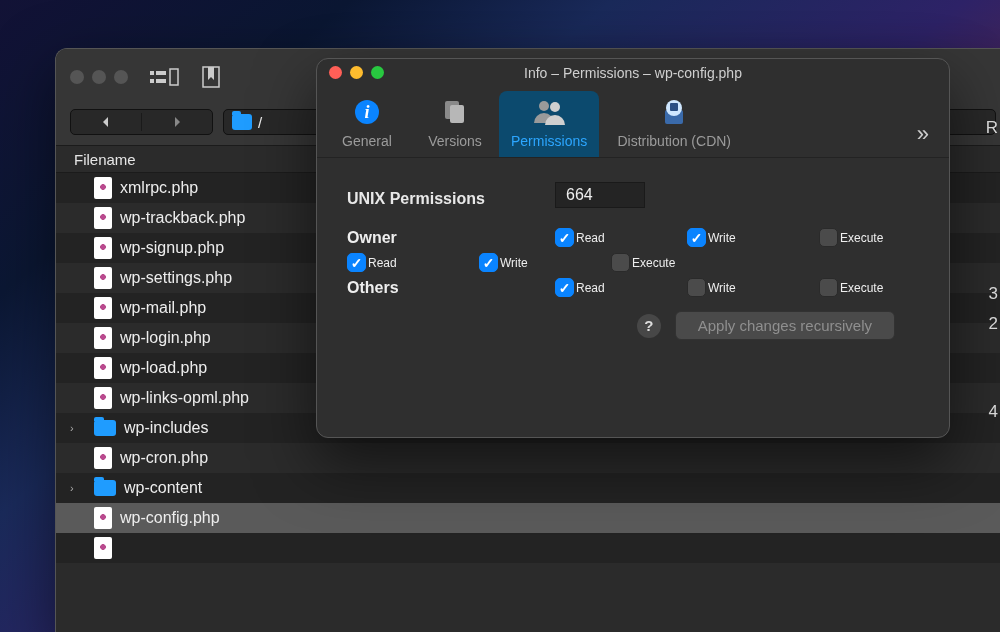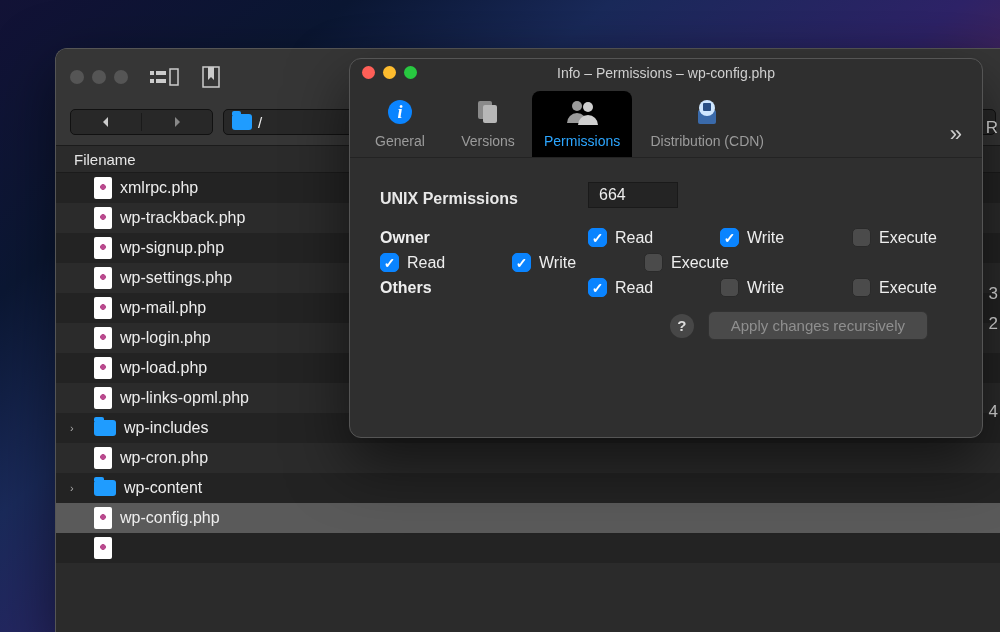"Info – Permissions – wp-config.php" .info-panel { margin-left: 33px -> none }
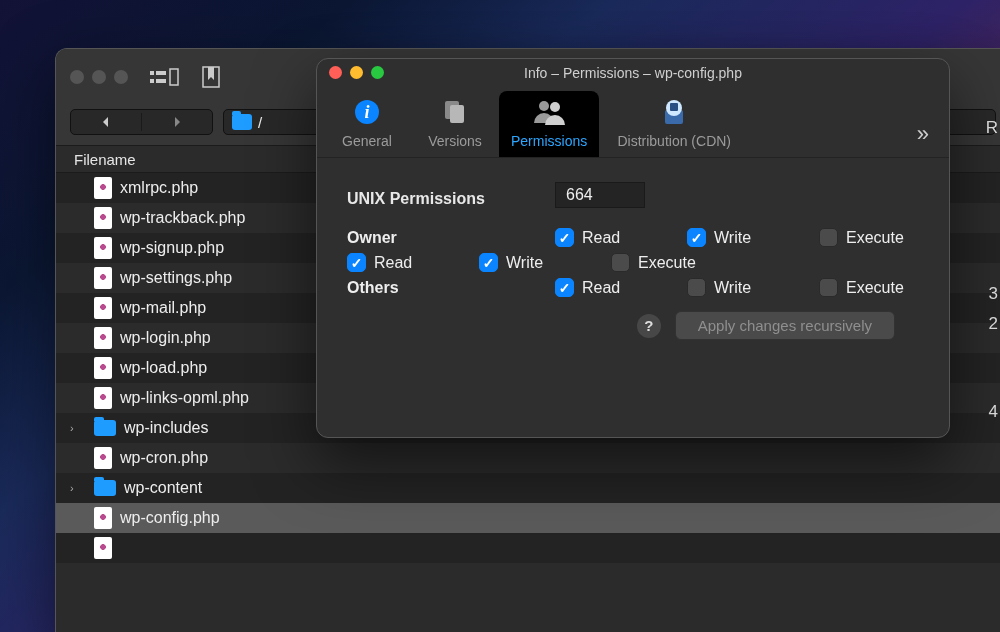"Permissions" .info-tab.active { background: #000000 -> #0c4a6e }
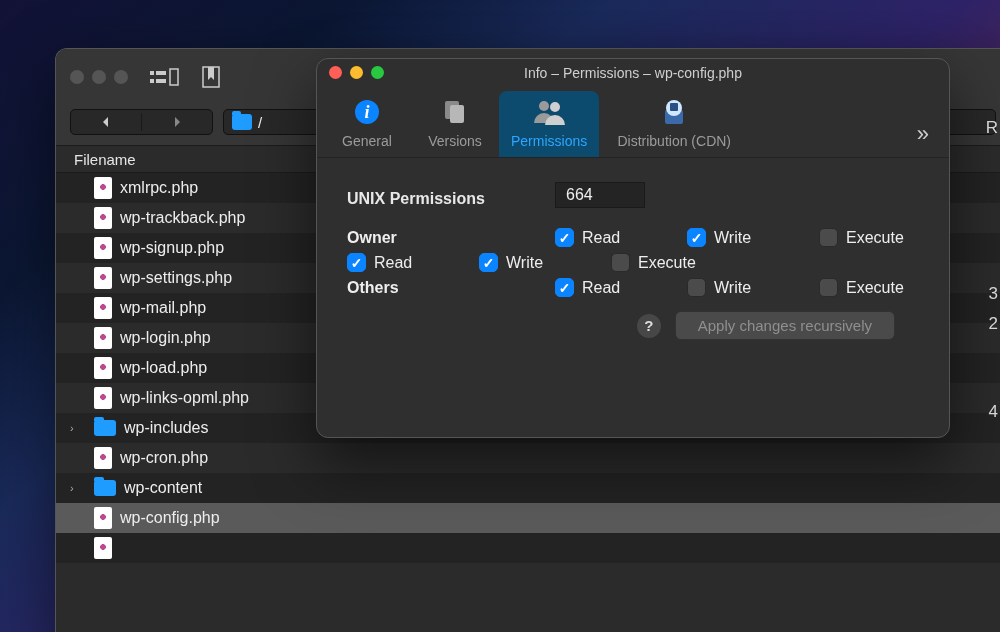"Read" .perm-cell { font-size: 16px -> 12px; gap: 8px -> 2px }
